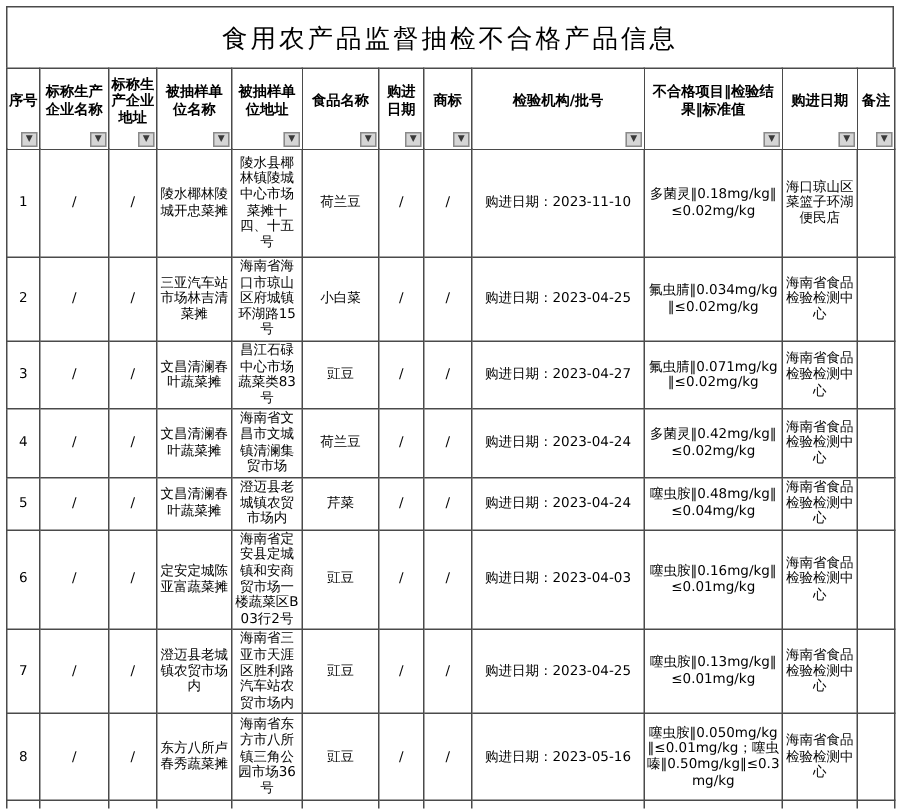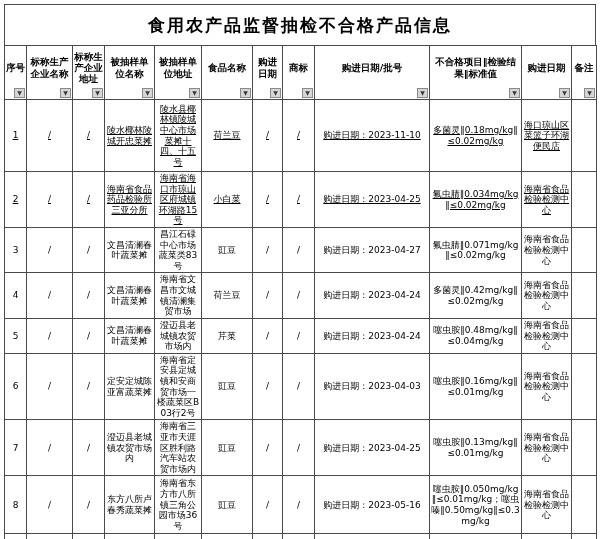"食用农产品监督抽检不合格产品信息" .title-cell { font-weight: bold -> normal }
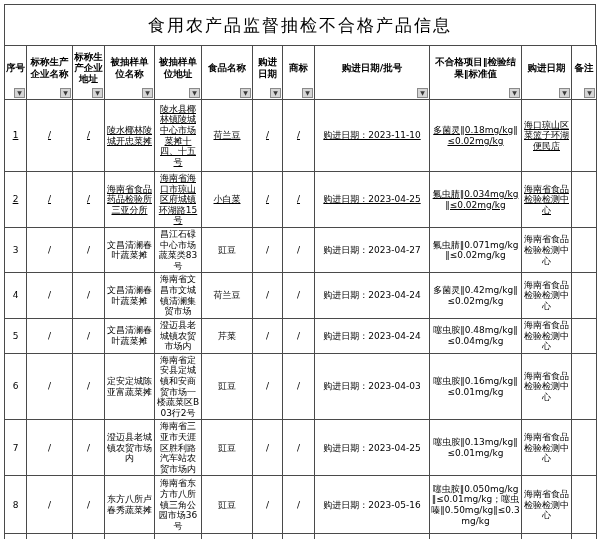"购进日期/批号" span { text: 购进日期/ -> 检验机构/ }
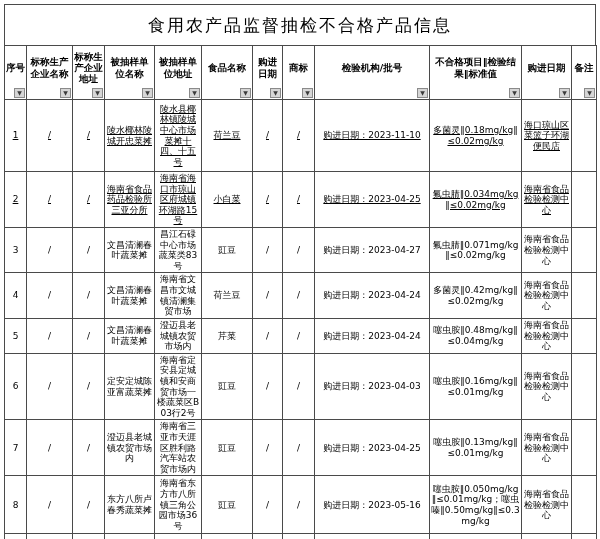"陵水县椰林镇陵城中心市场菜摊十四、十五号" tbody tr:nth-child(1) td { text-decoration: underline -> none }
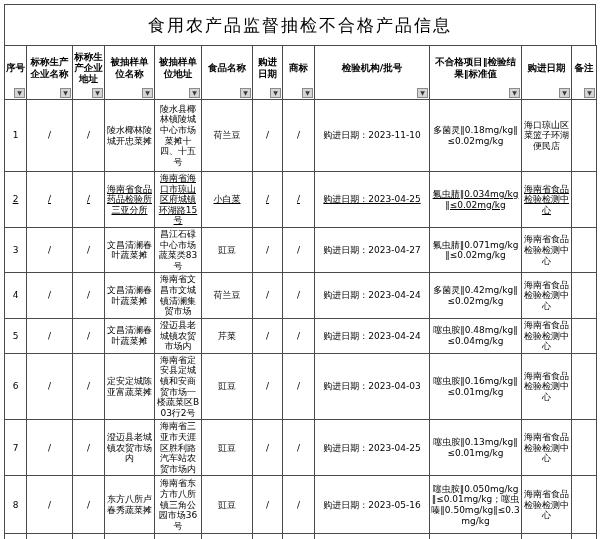"海南省海口市琼山区府城镇环湖路15号" tbody tr:nth-child(2) td { text-decoration: underline -> none }
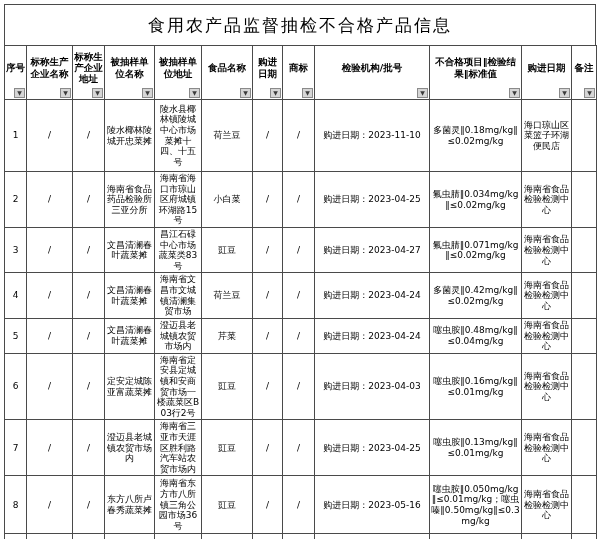"海南省食品药品检验所三亚分所" td { text: 海南省食品药品检验所三亚分所 -> 三亚汽车站市场林吉清菜摊 }
